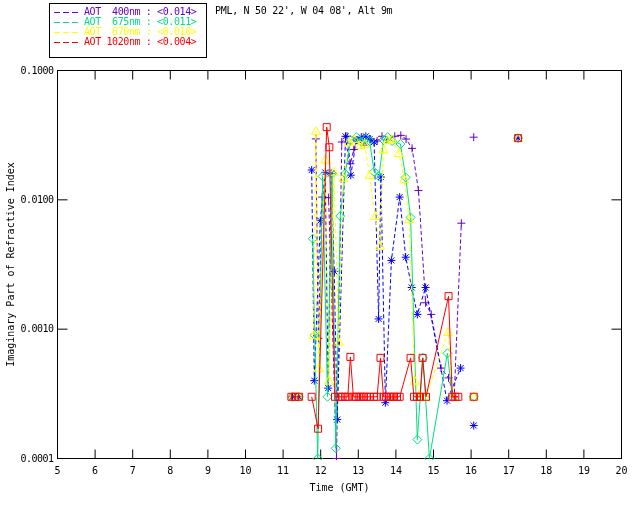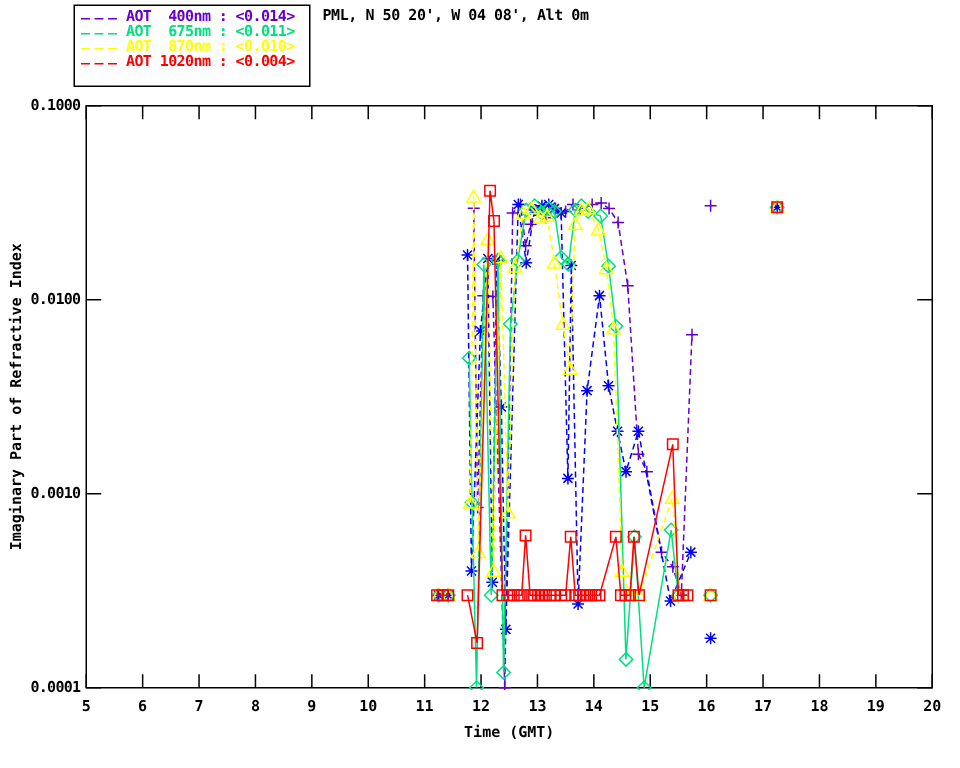"AOT 400nm : <0.014>" .screen { font-weight: bold -> none }
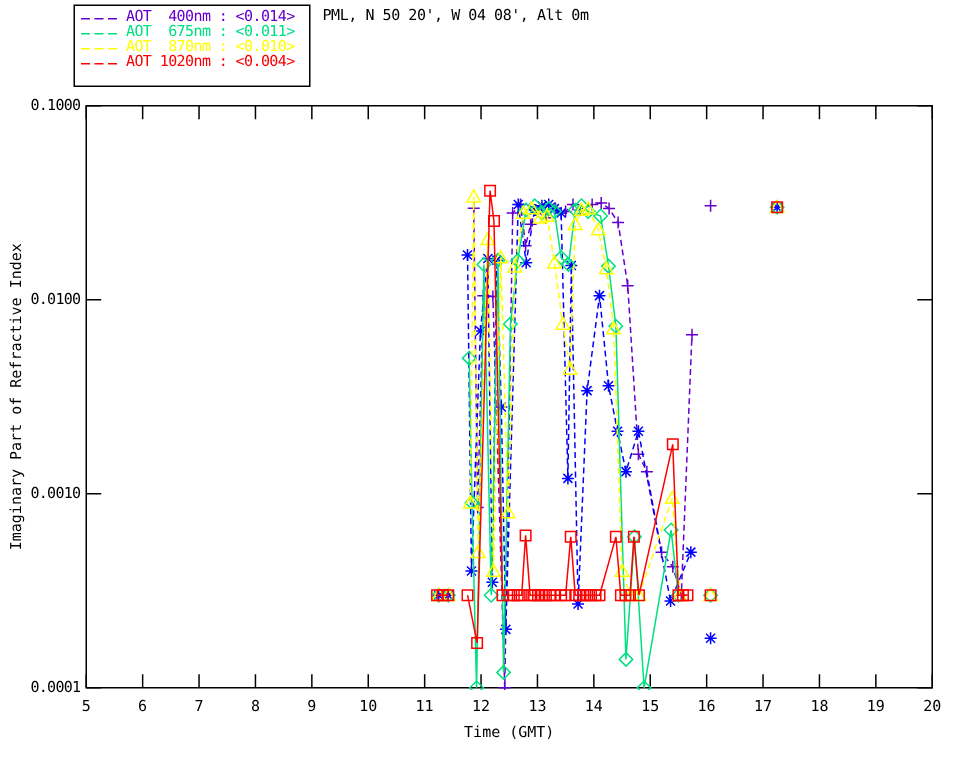"PML, N 50 20', W" div { text: 20', W 04 08', Alt 0m -> 22', W 04 08', Alt 9m }
